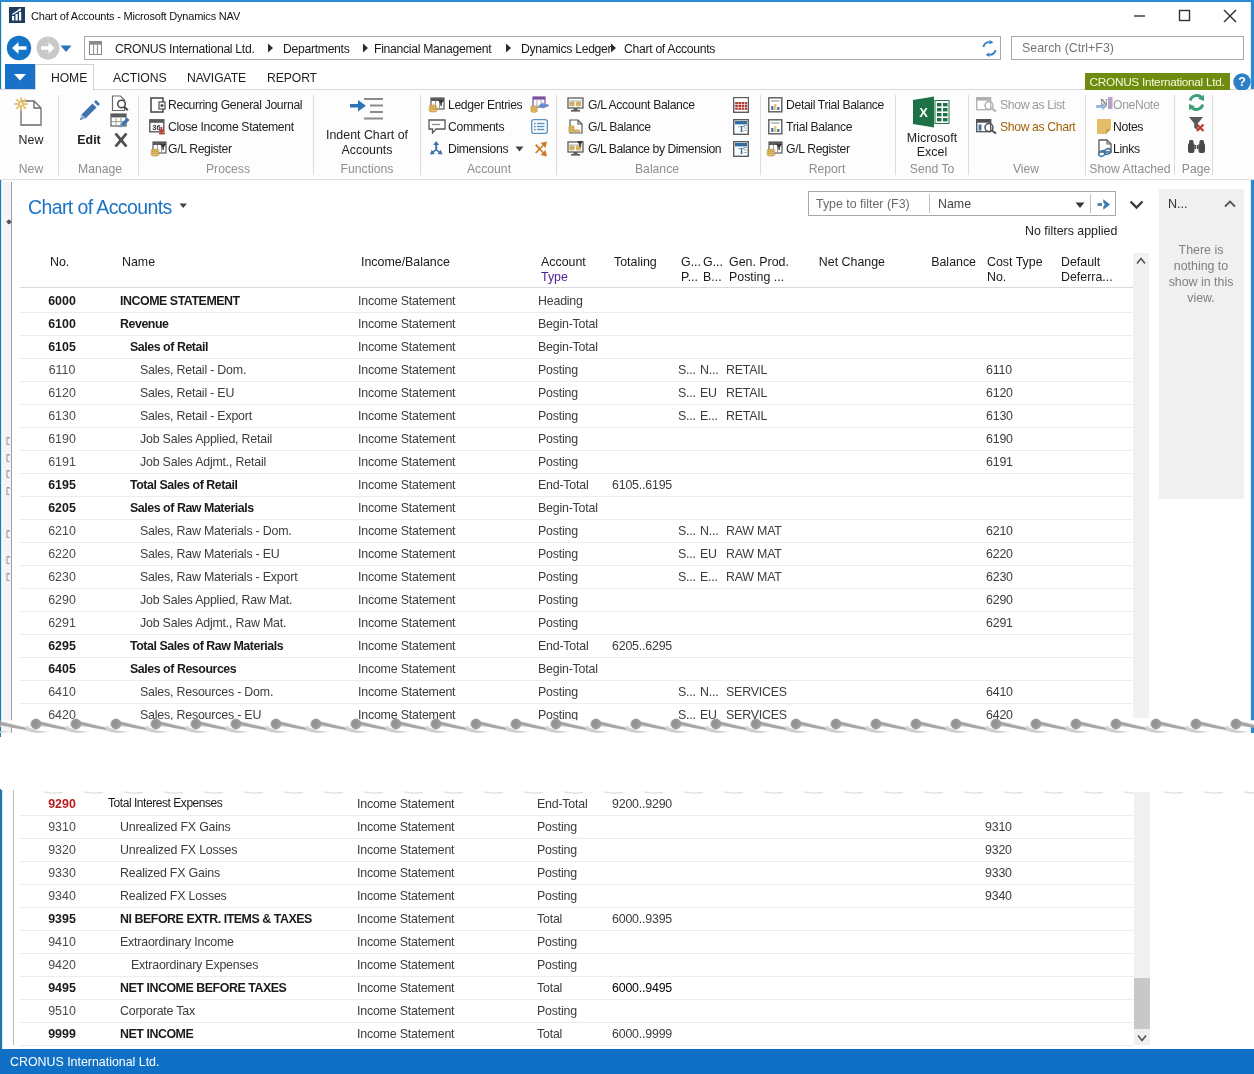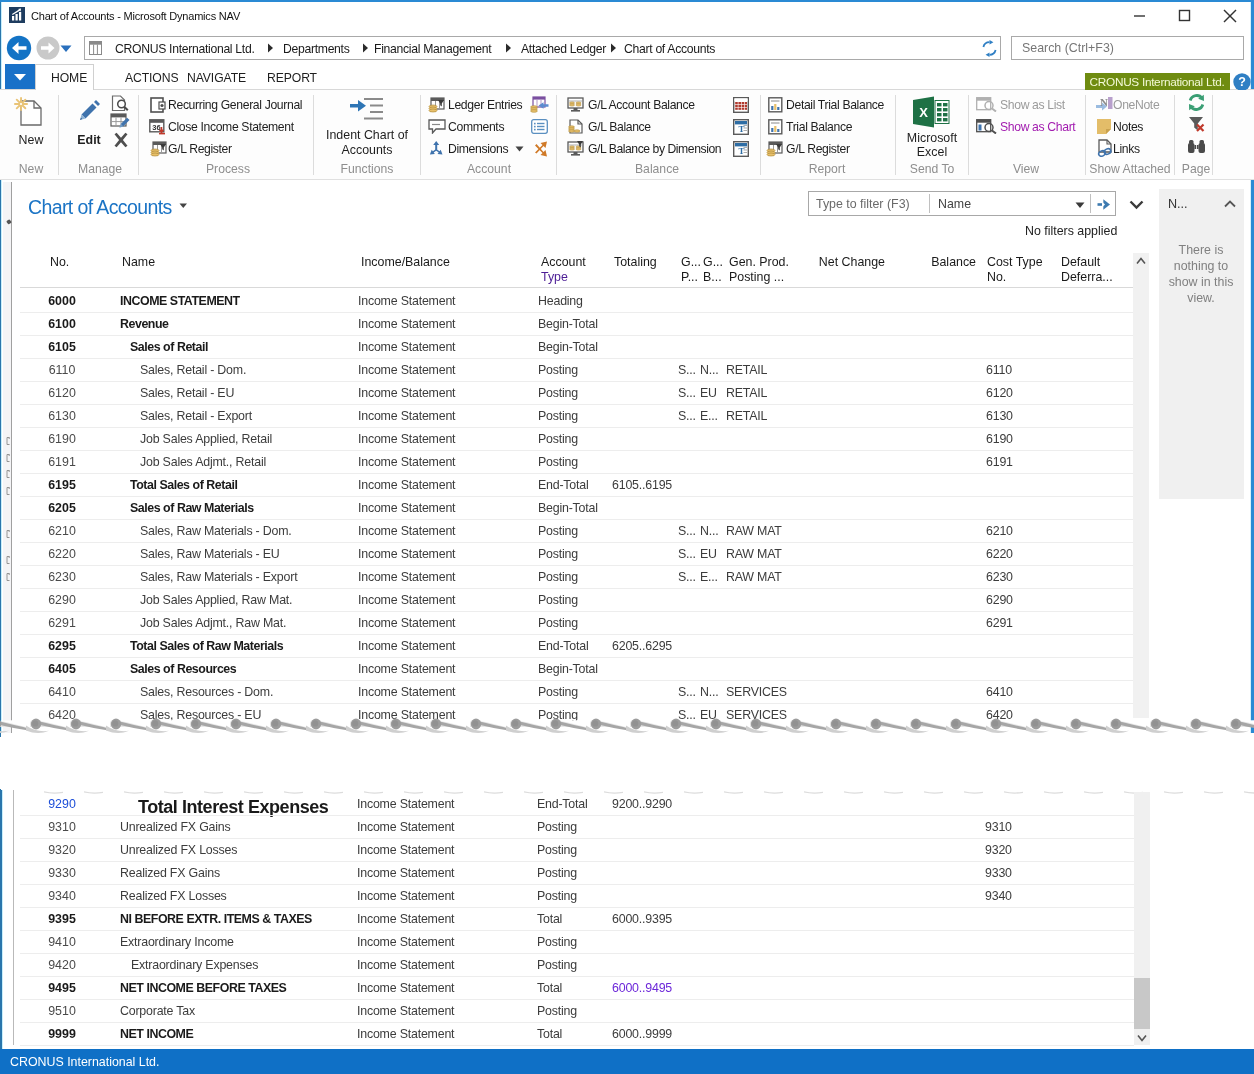"Attached Ledger" div.t { text: Attached -> Dynamics }
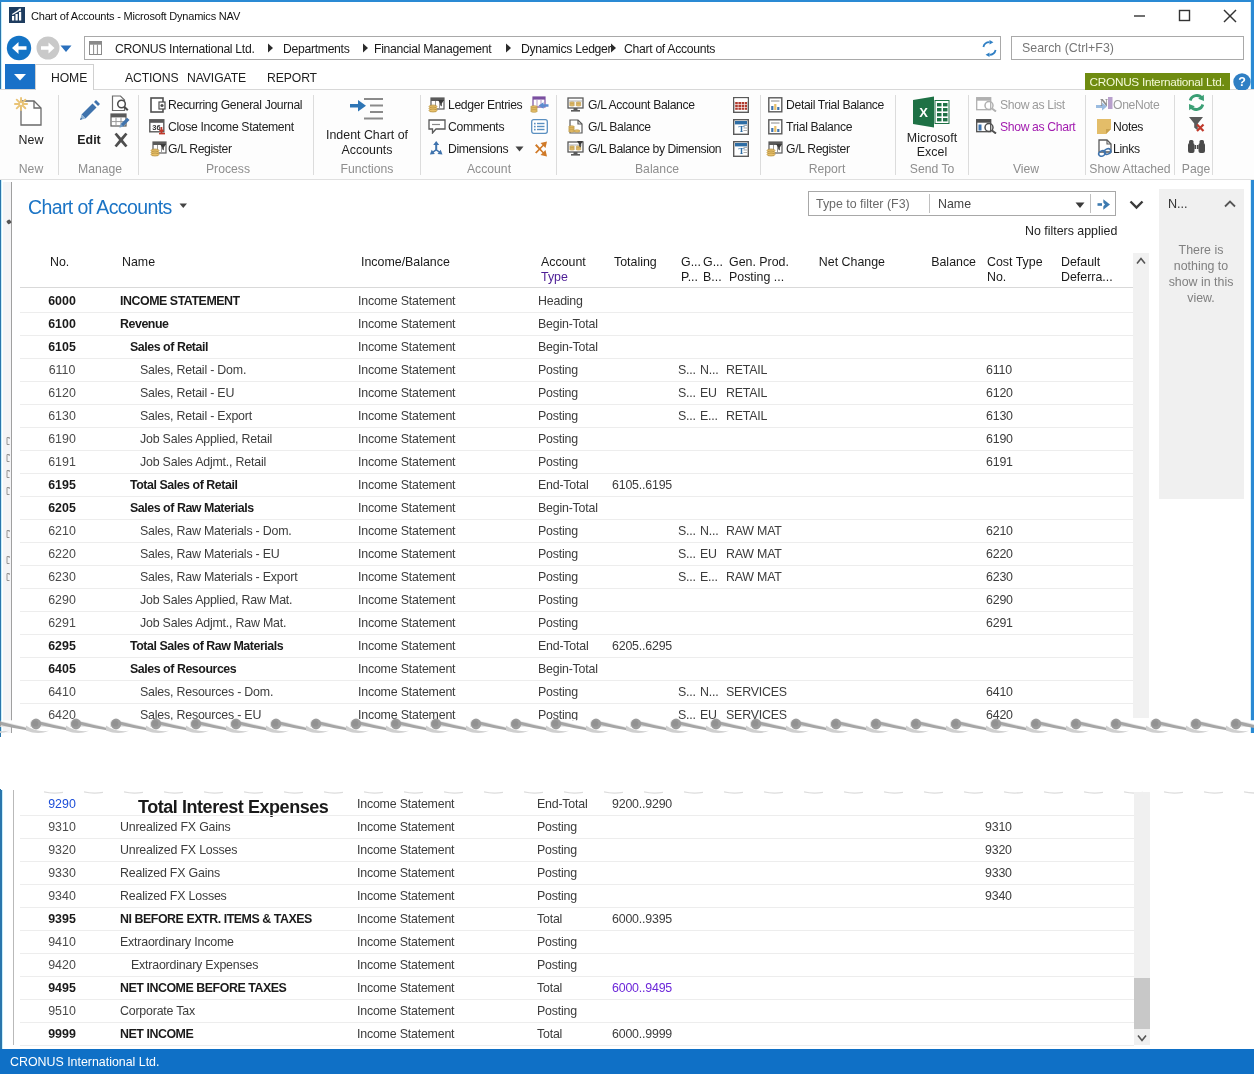"ACTIONS" div.t { margin-left: 12px -> none }
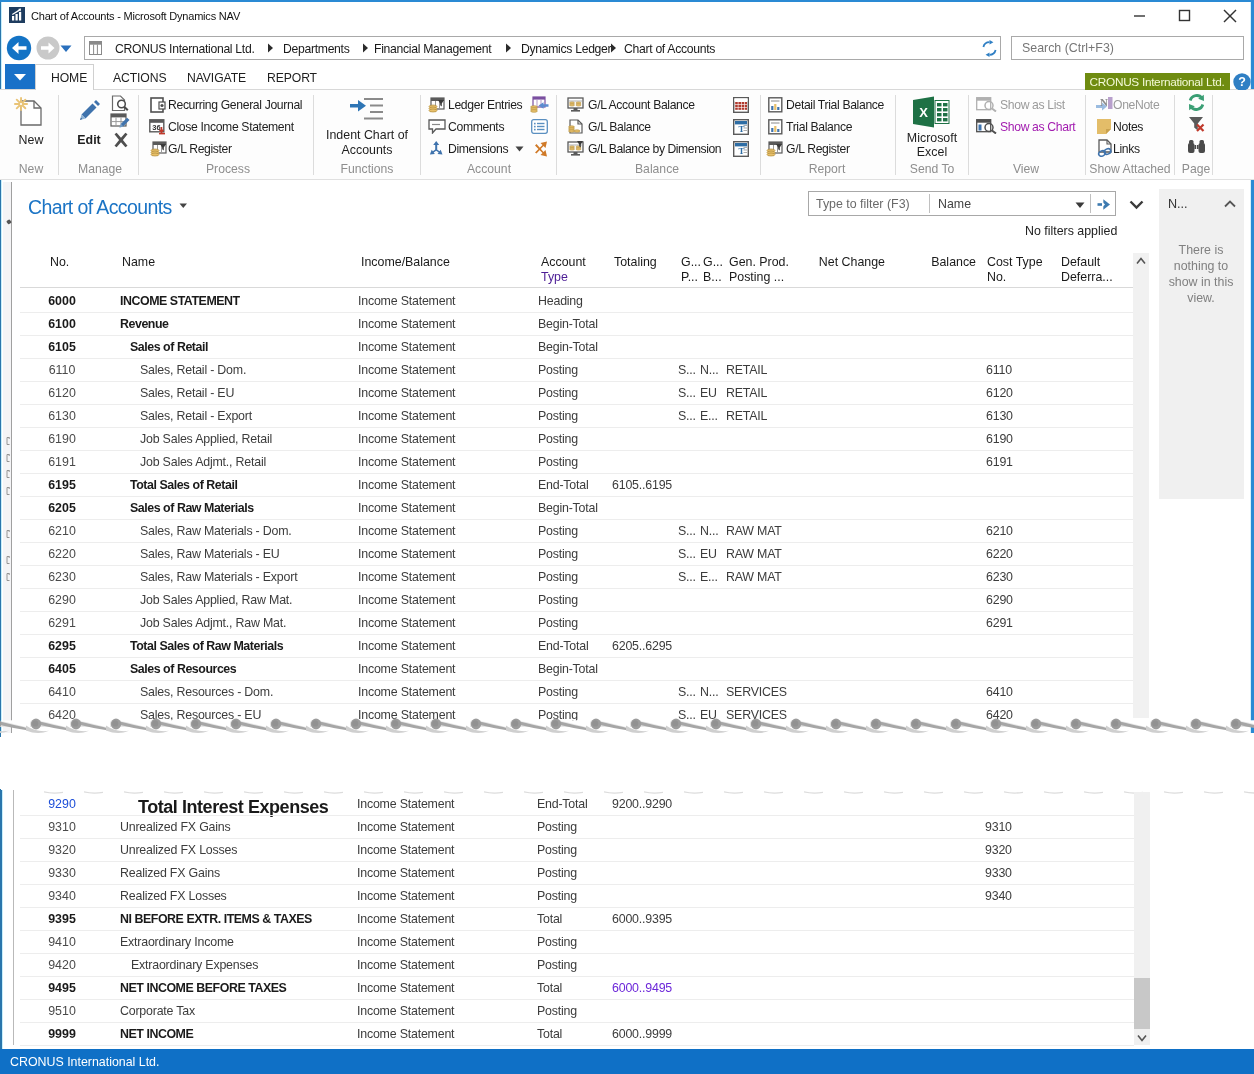"Show as Chart" div.t { color: #a21caf -> #a16207 }
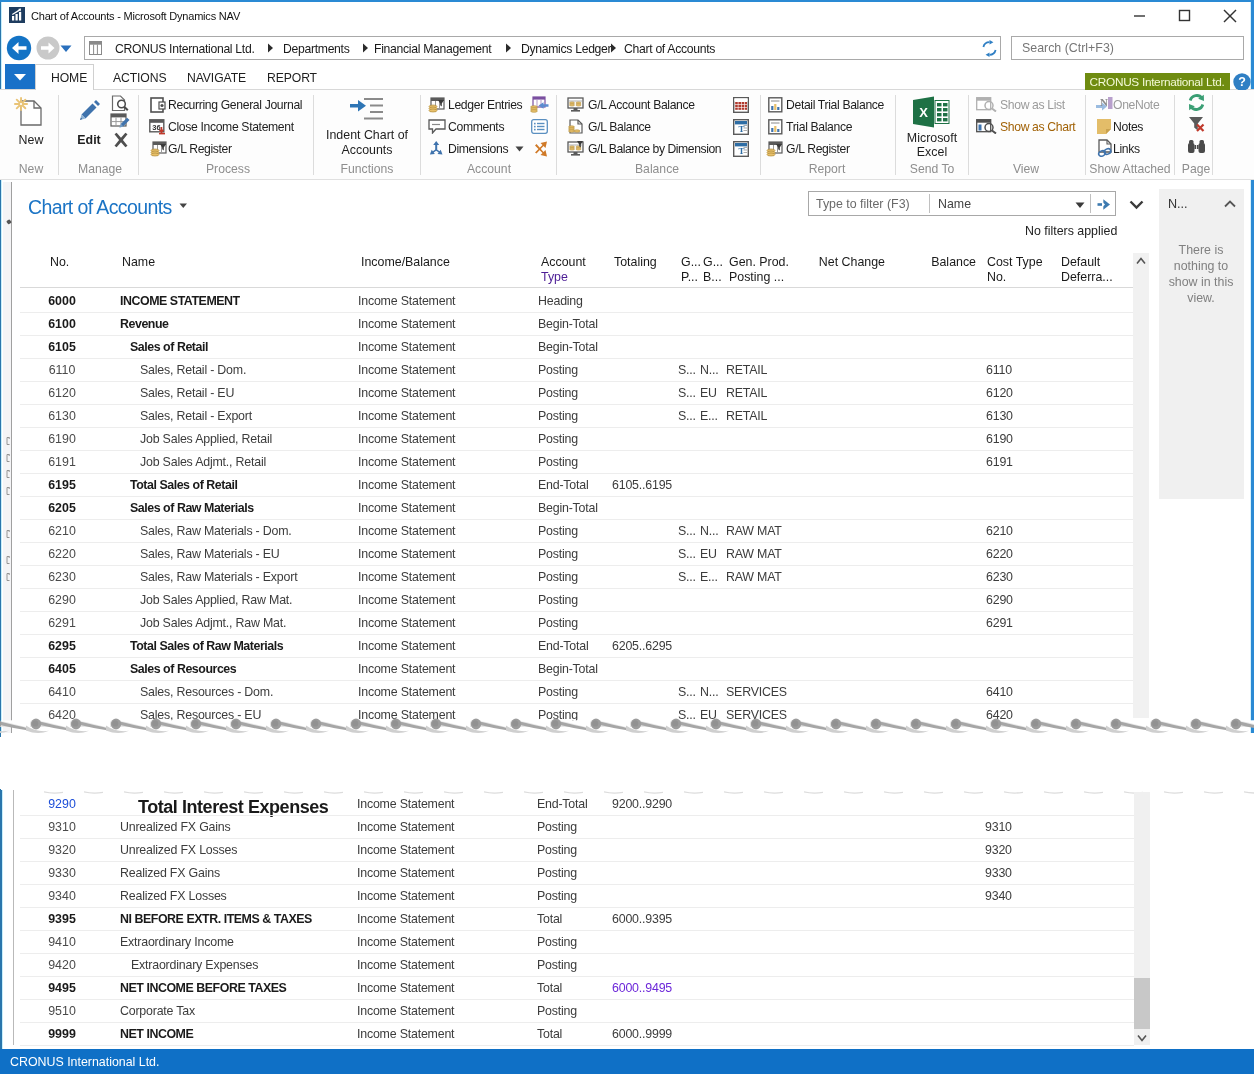"9290" div.t { color: #1d4ed8 -> #b91c1c; font-weight: normal -> bold }
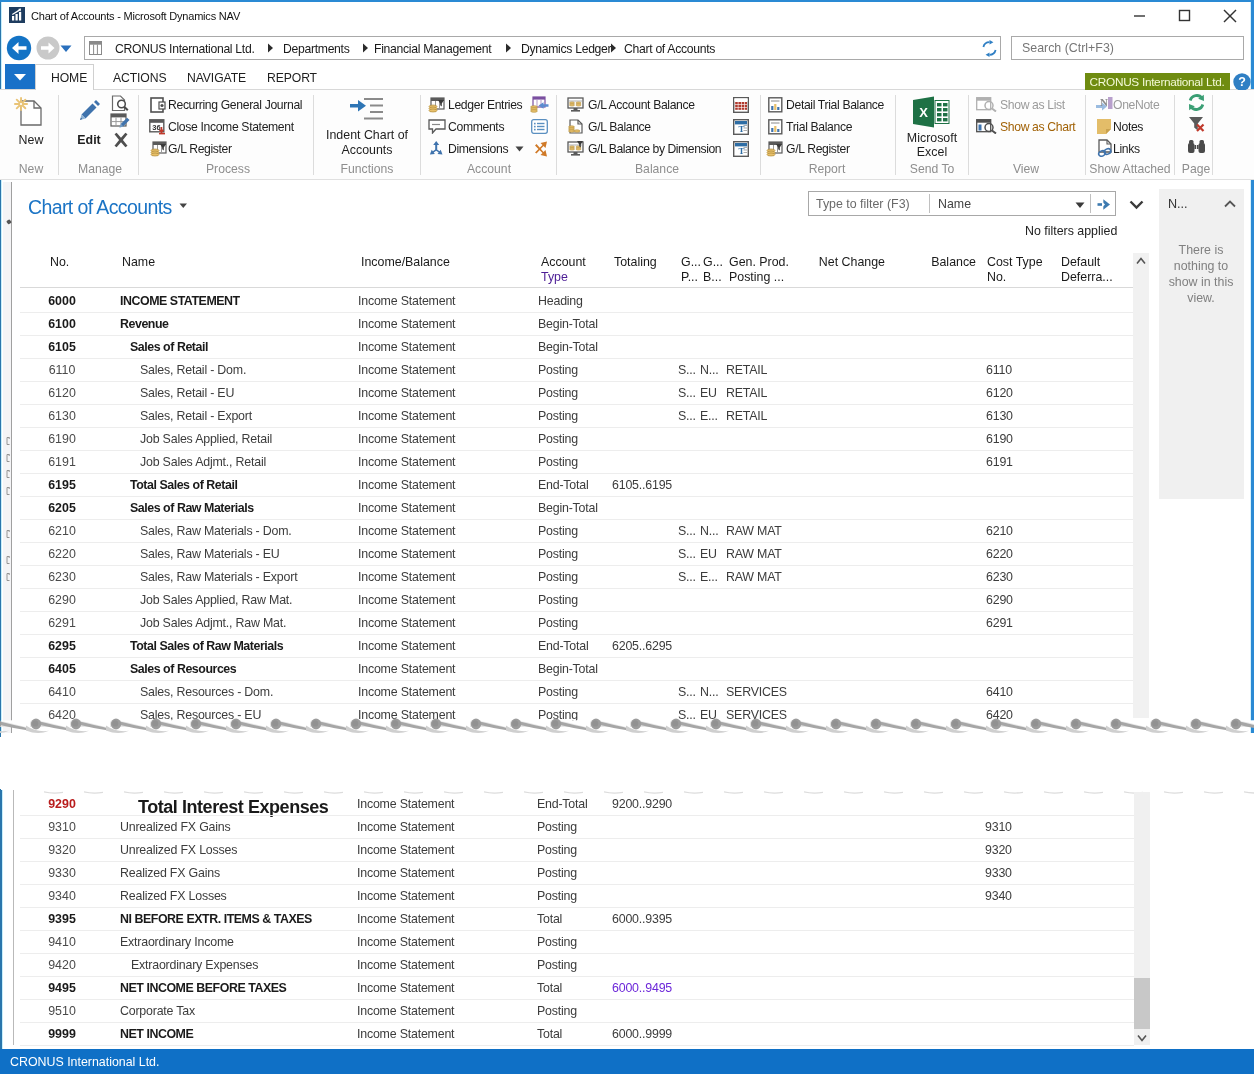"Total Interest Expenses" div.t { font-size: 18px -> 12px; font-weight: bold -> normal; left: 138px -> 108px }
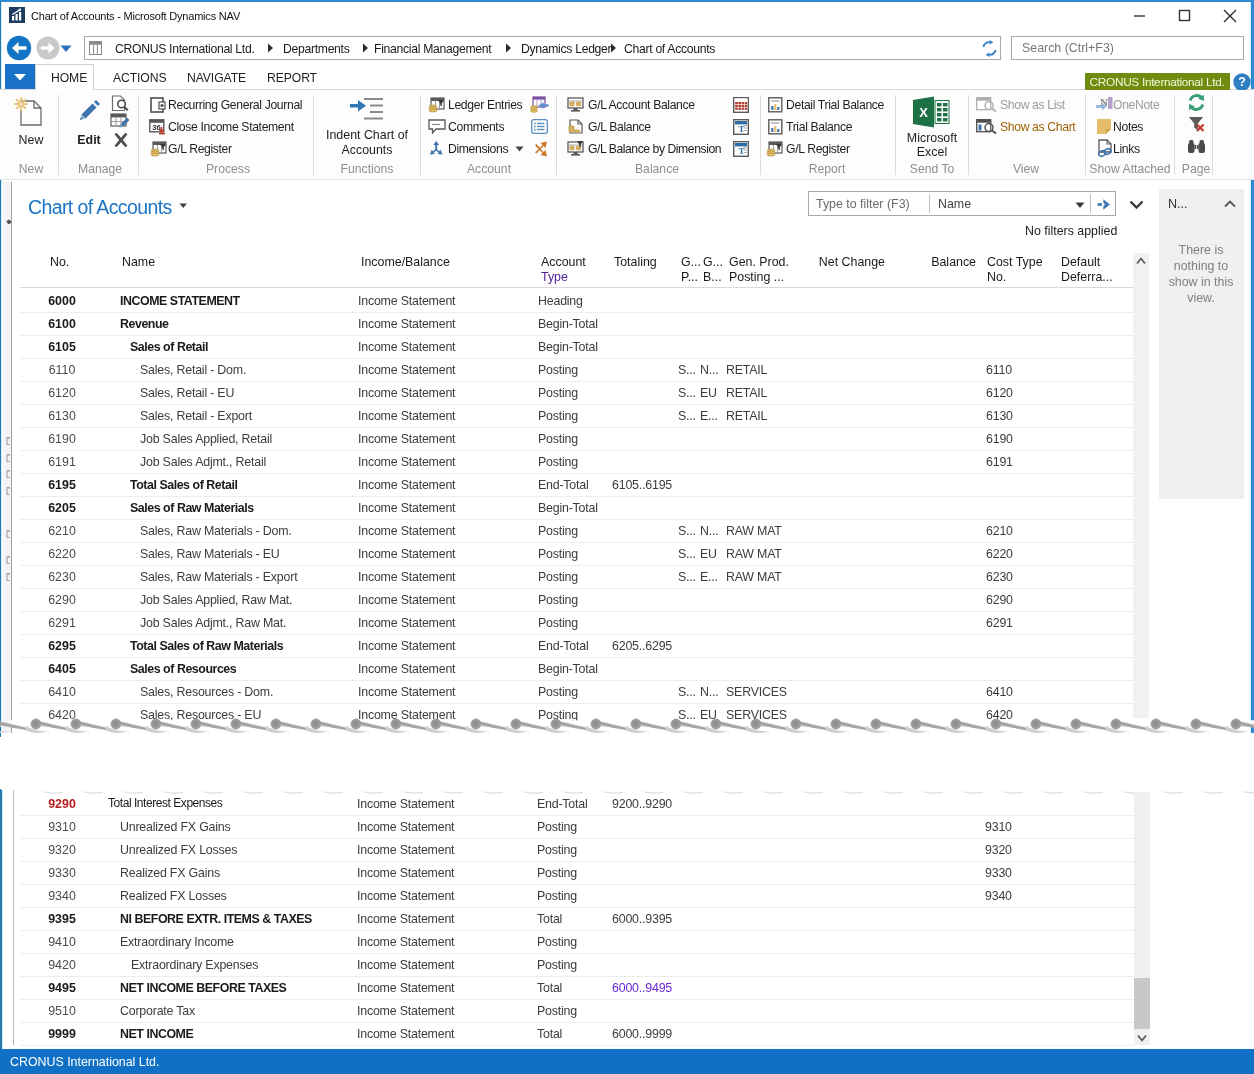"6000..9495" div.t { color: #6d28d9 -> #000000 }
